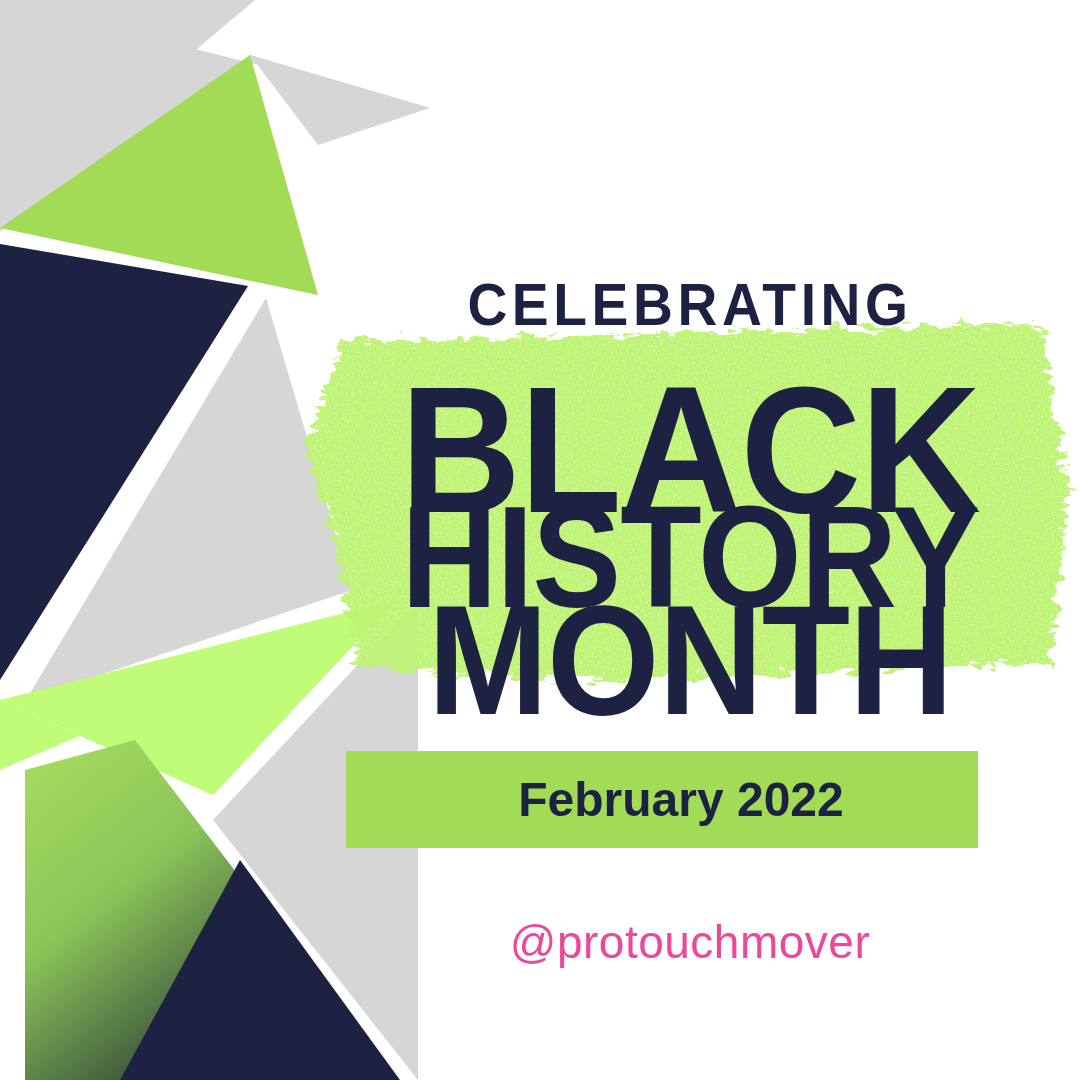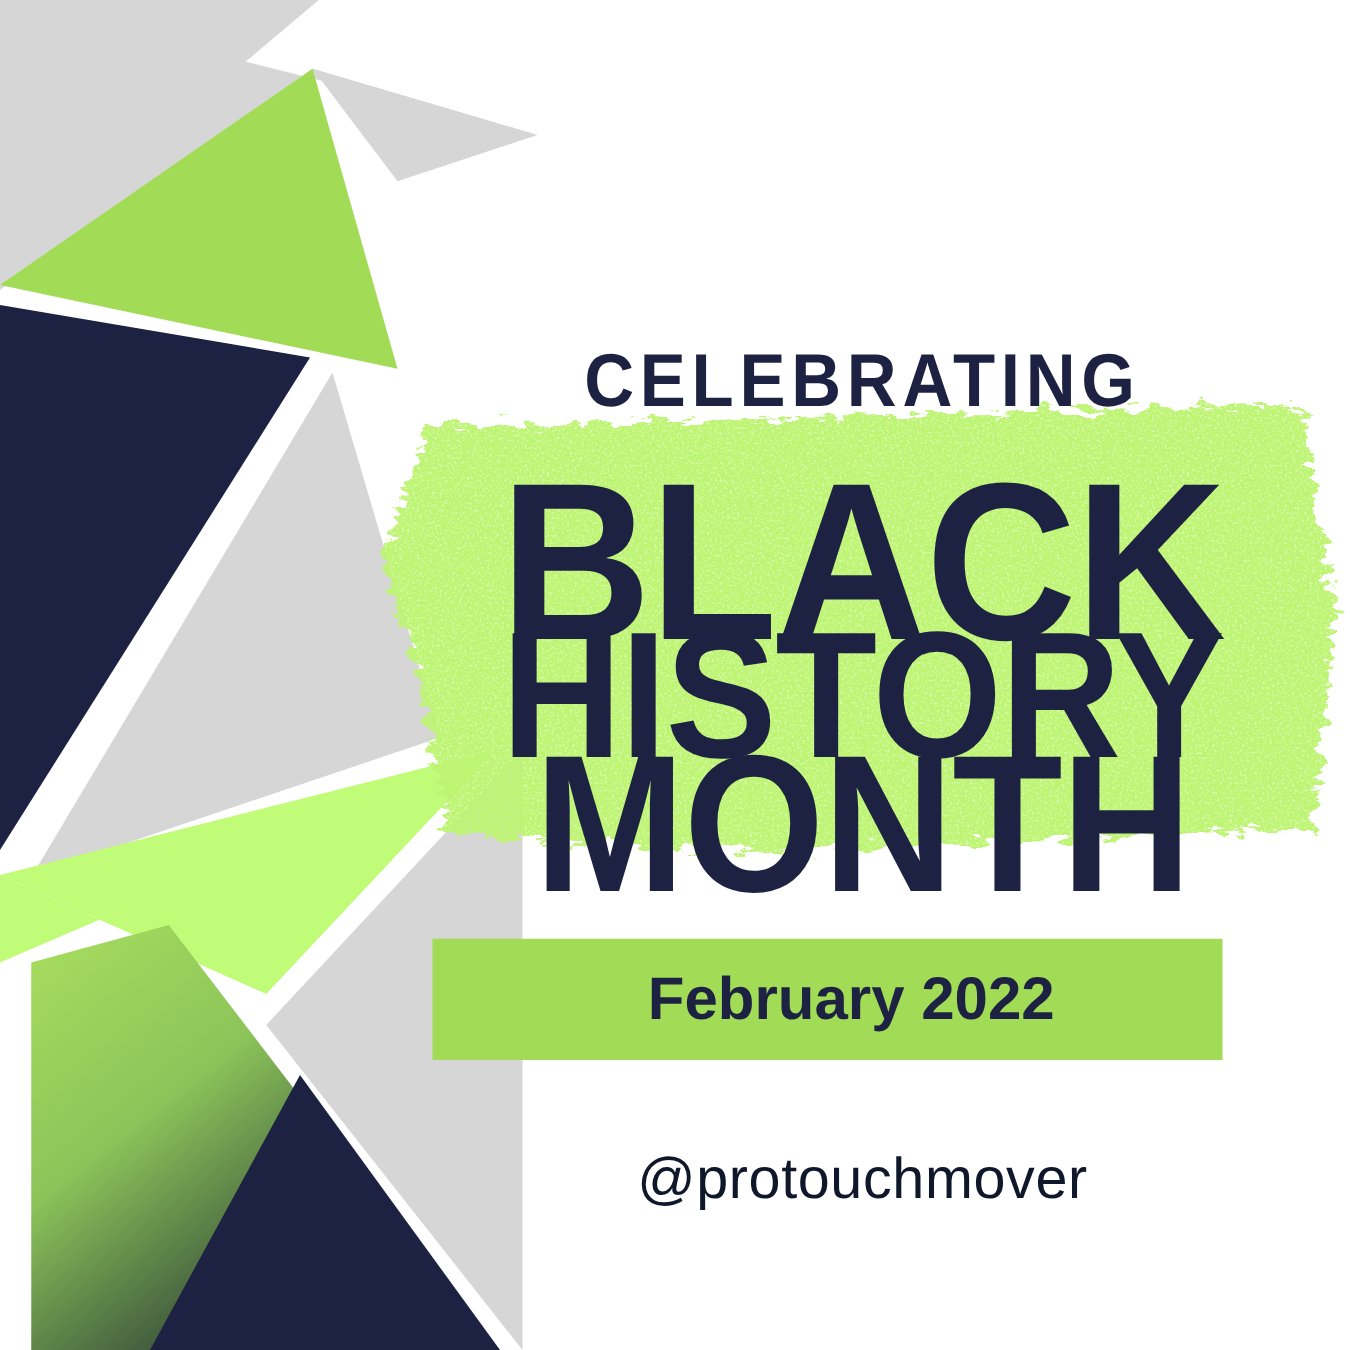"@protouchmover" #handle { color: #0f172a -> #ec4899 }
